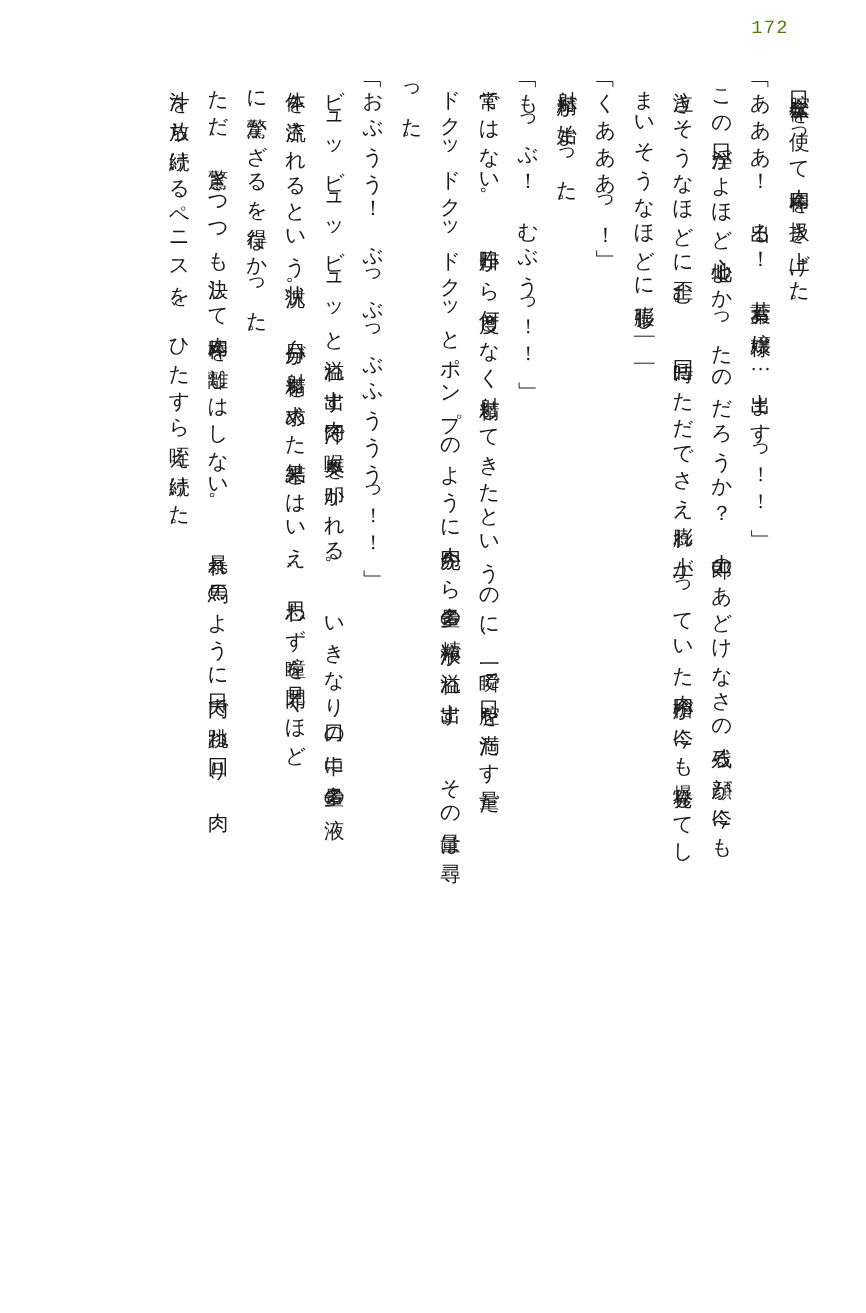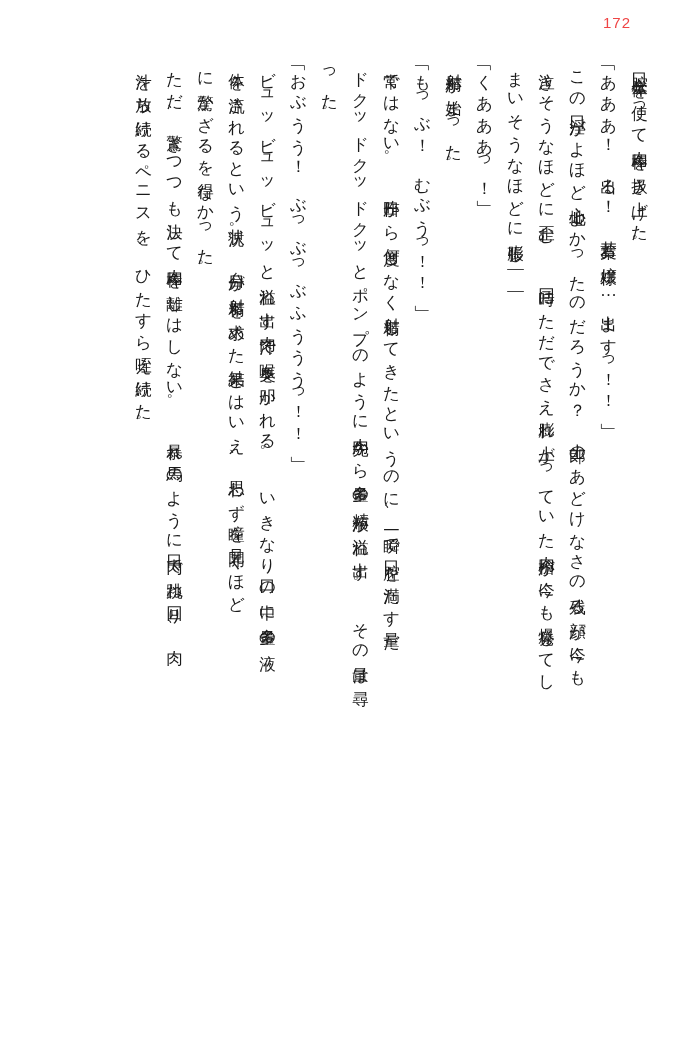"172" #page-number { color: #ef4444 -> #4d7c0f; font-family: Liberation Sans, sans-serif -> Liberation Mono, monospace }
